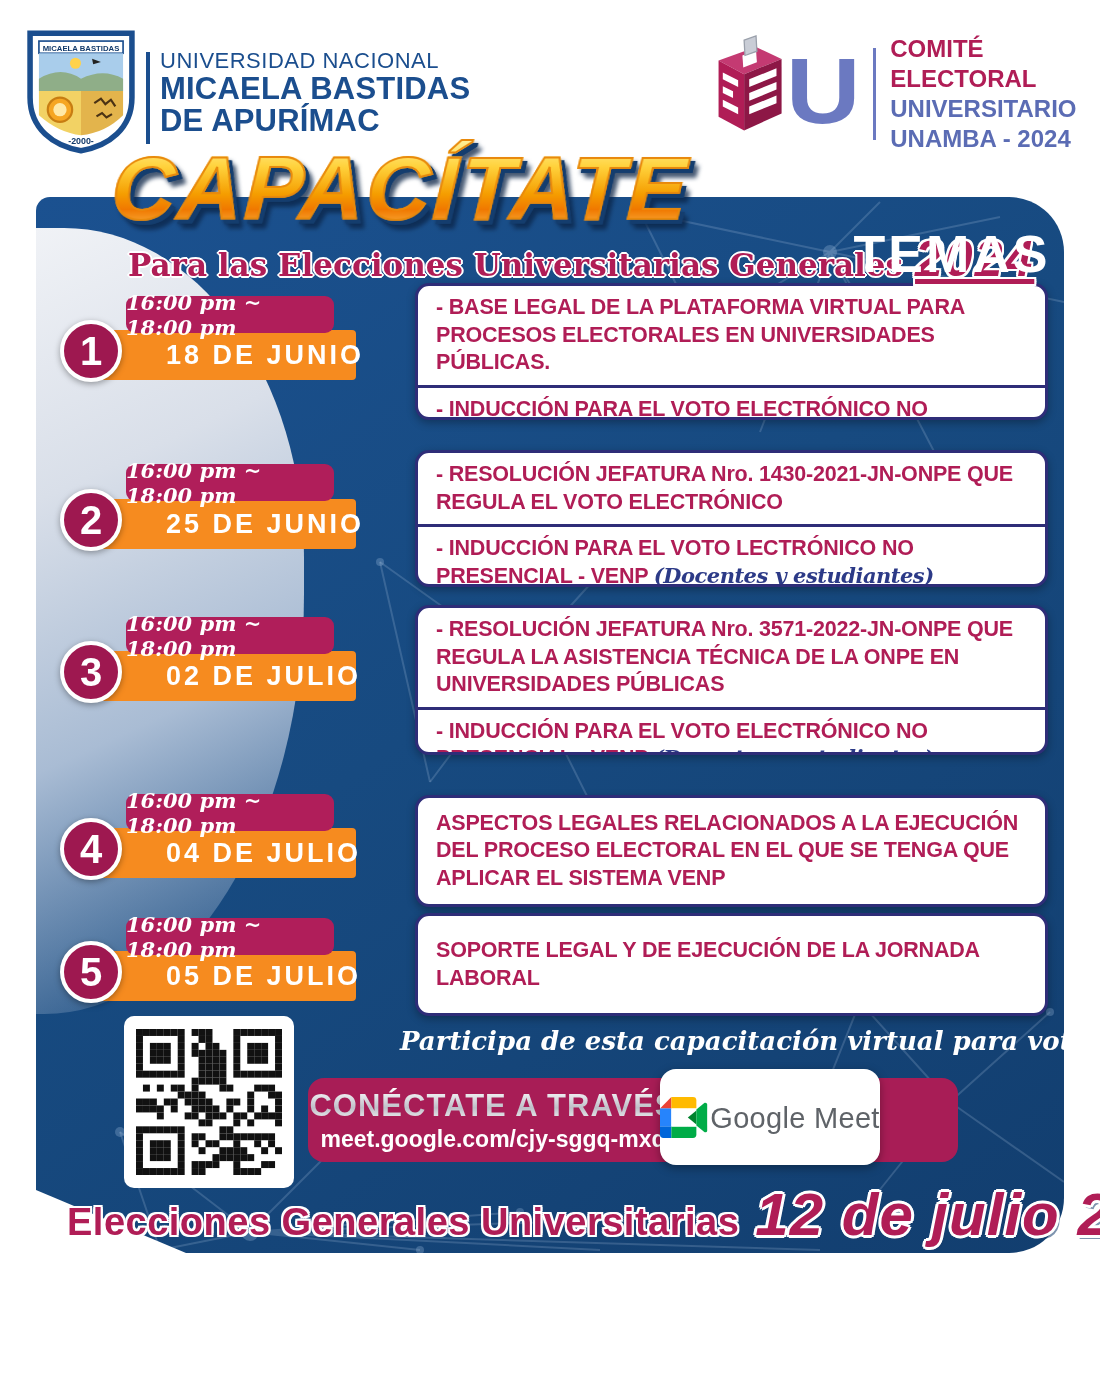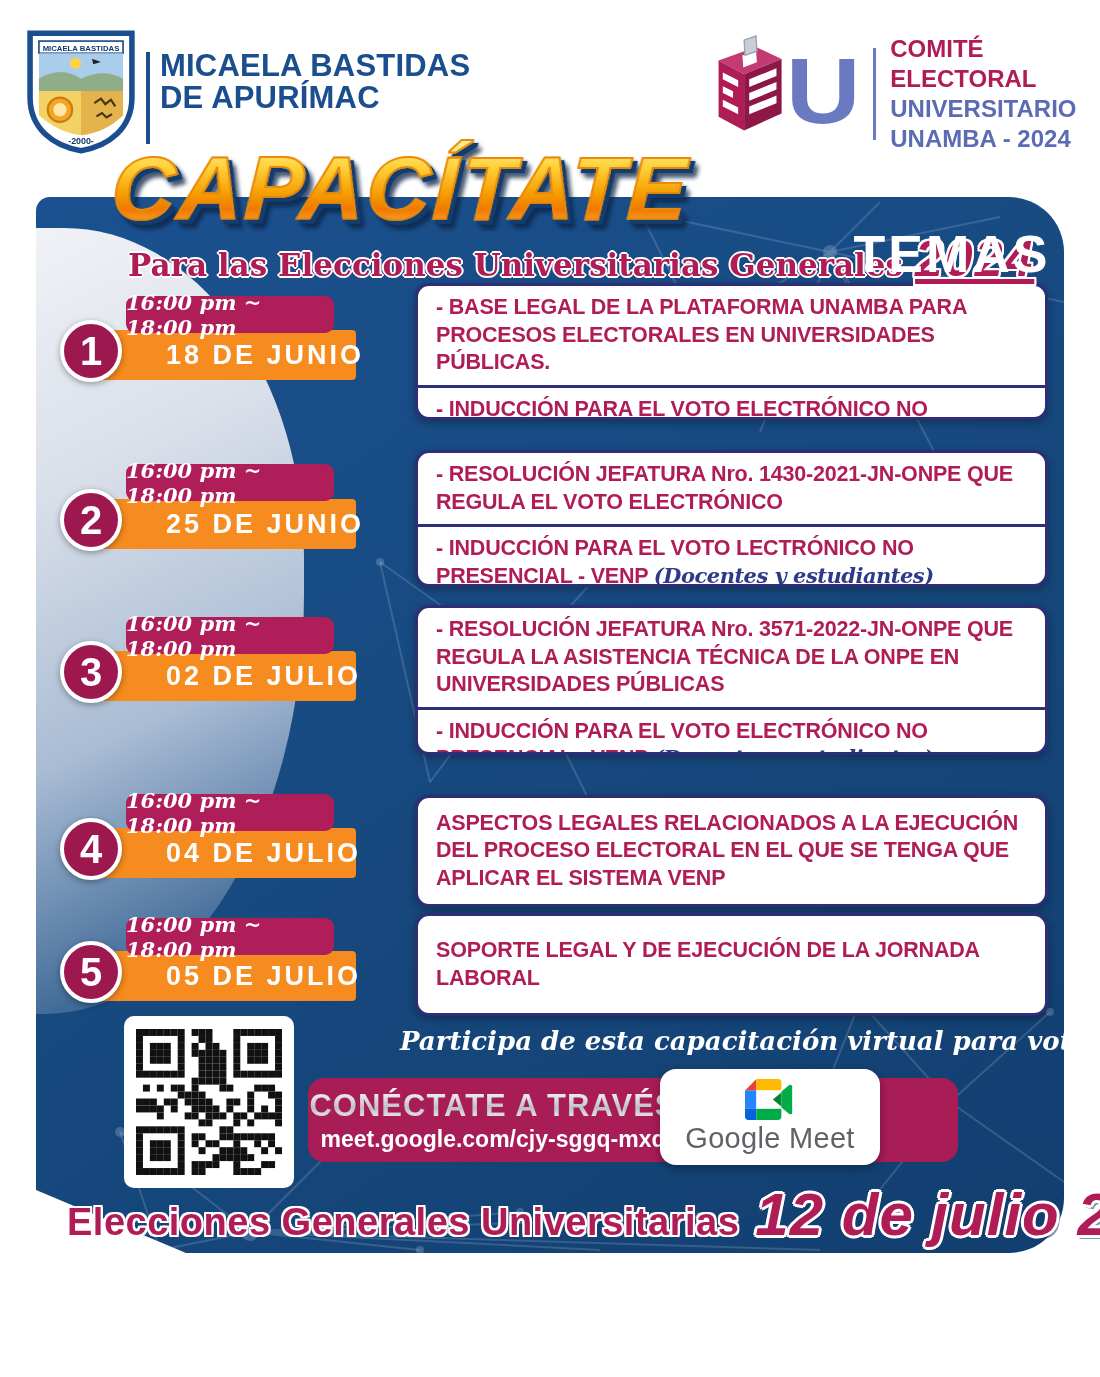"UNIVERSIDAD NACIONAL" div.l1 { html: none -> <div>UNIVERSIDAD NACIONAL</div> }
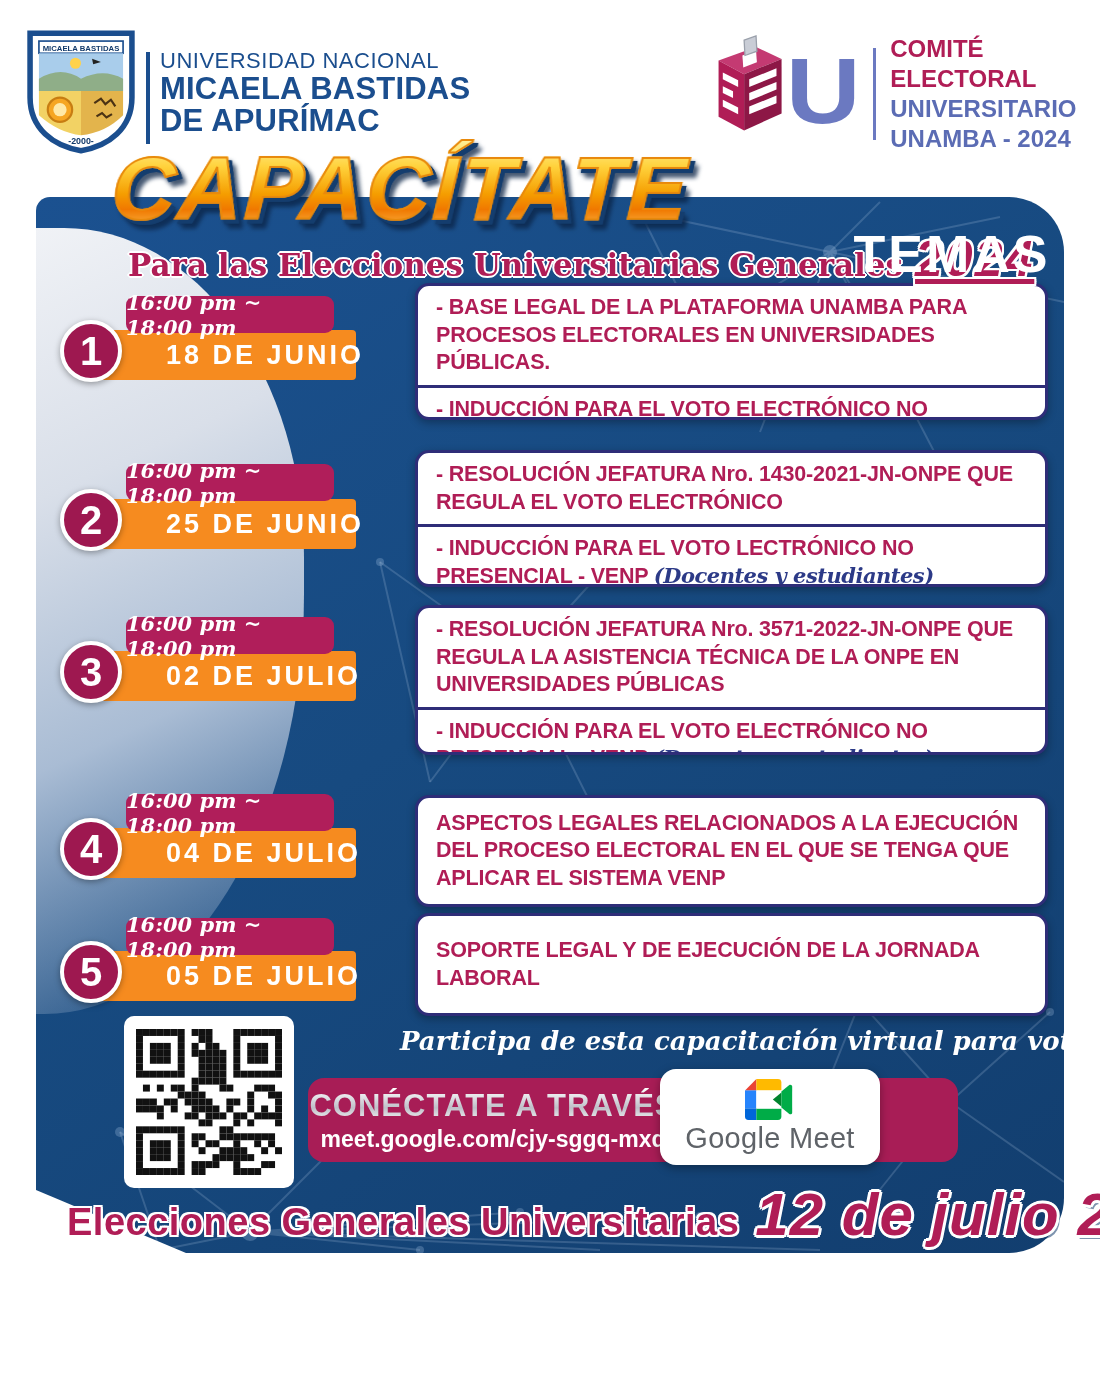"- BASE LEGAL DE LA" div.topic-text { text: UNAMBA -> VIRTUAL }
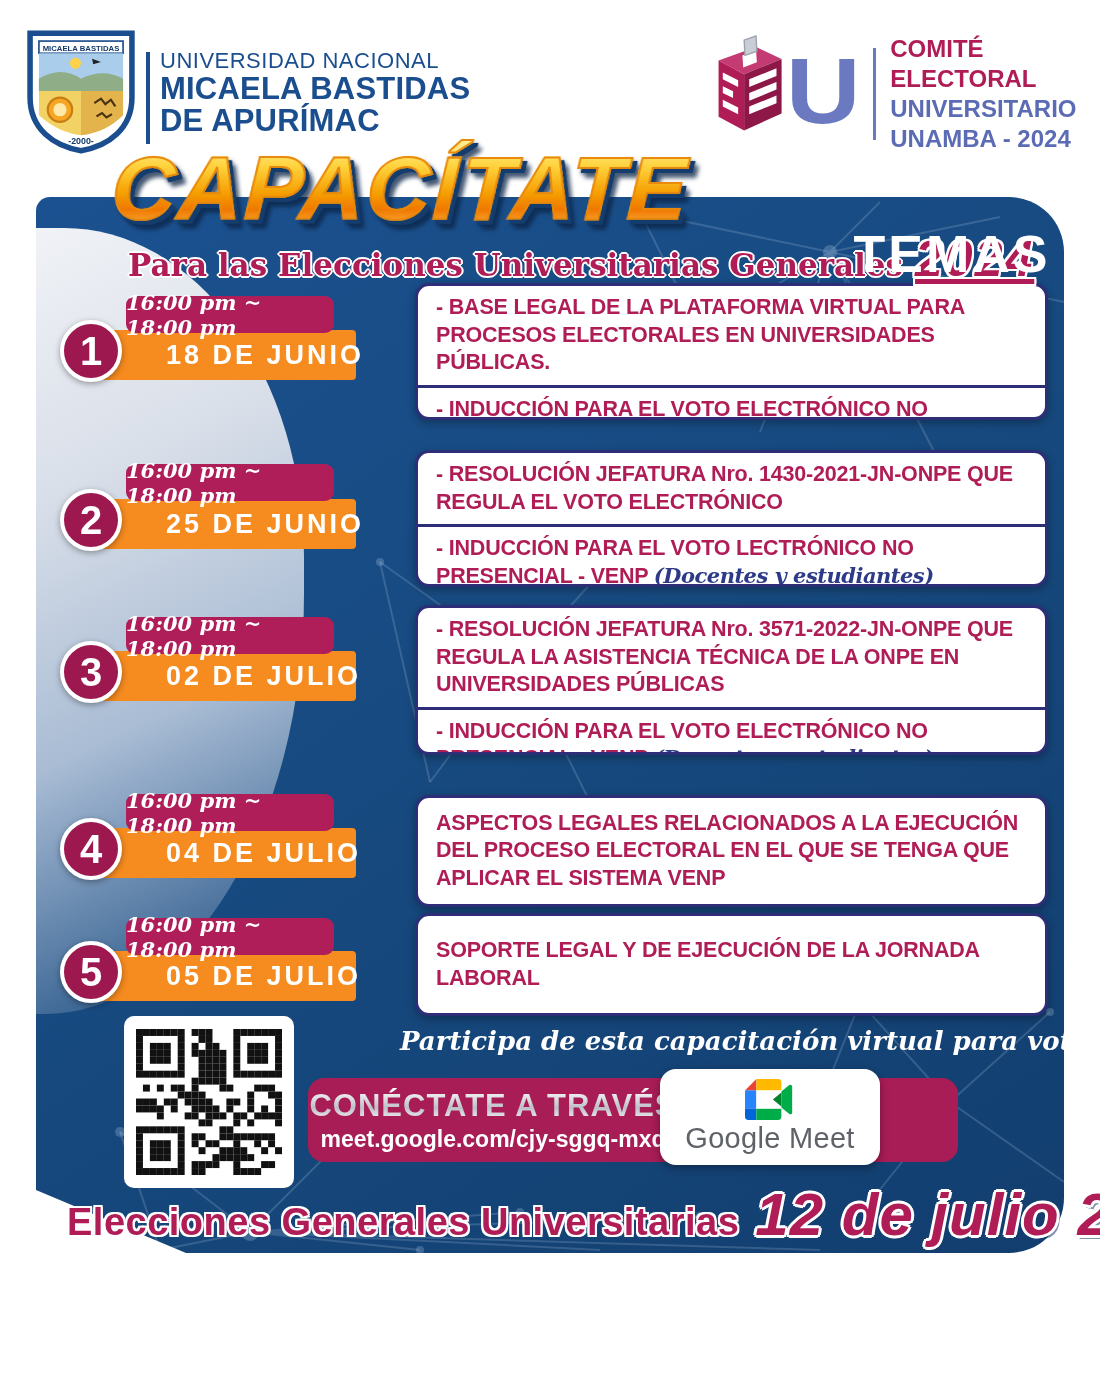"Google Meet" .meet-box { flex-direction: column -> row }
